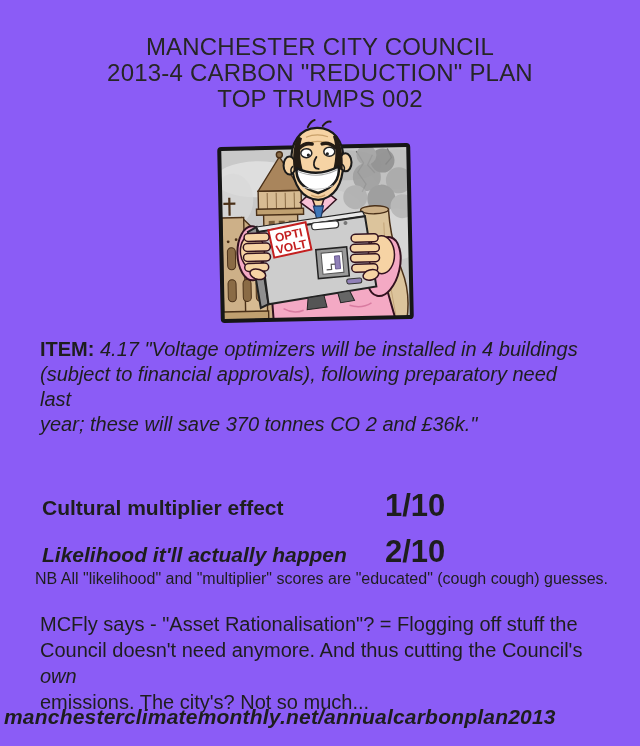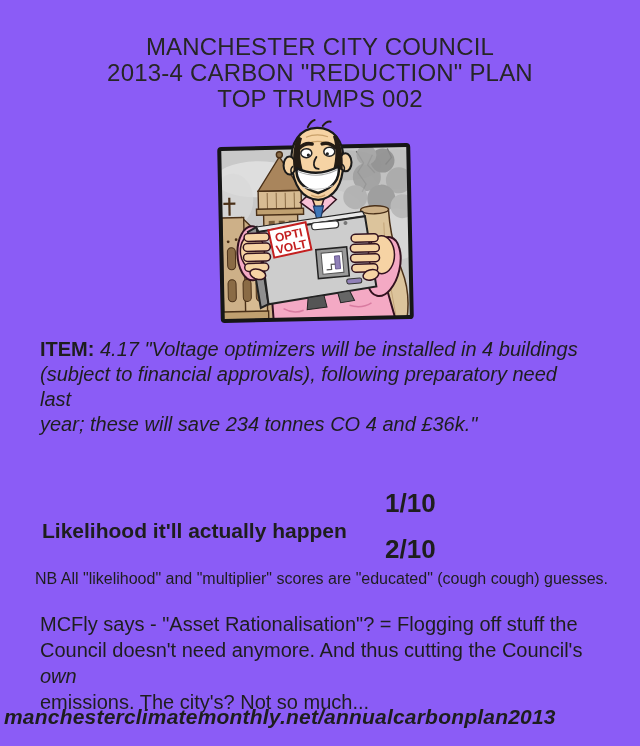"year; these will save 234" div { text: 234 tonnes CO 4 -> 370 tonnes CO 2 }
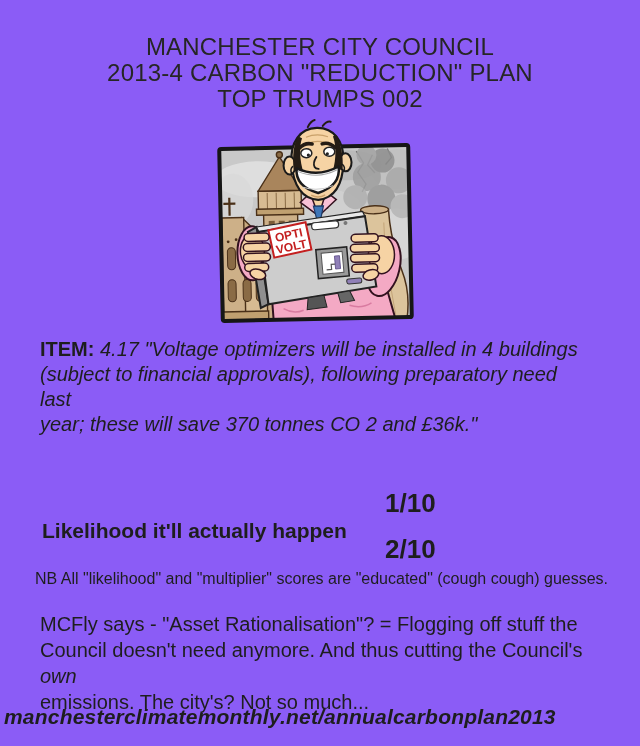"Cultural multiplier effect" div.score-label { html: none -> <div>Cultural multiplier effect</div> }
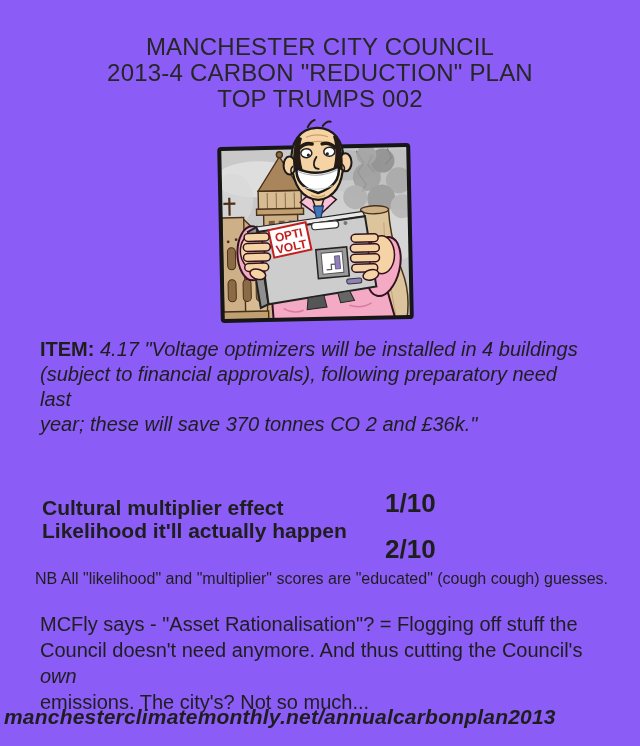"1/10" .score-value { font-size: 26px -> 31px }
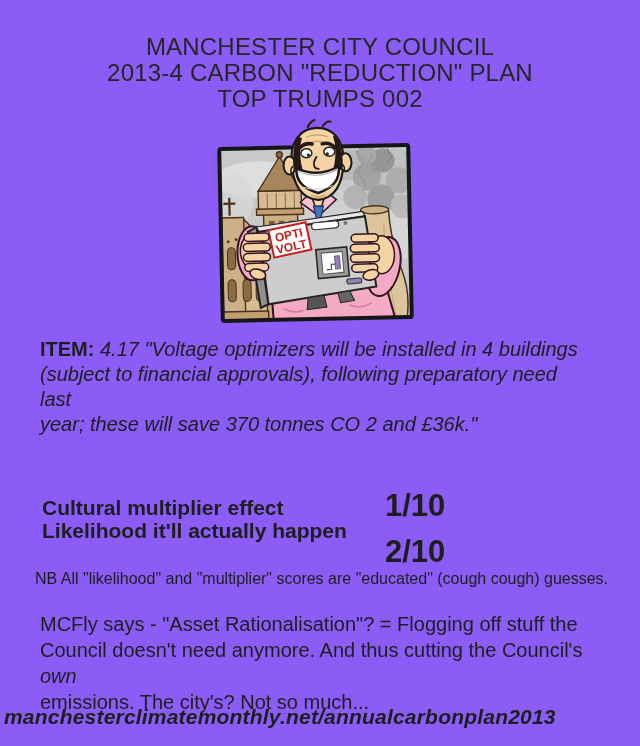"Likelihood it'll actually happen" div.score-label { font-style: none -> italic; top: 519px -> 543px }
